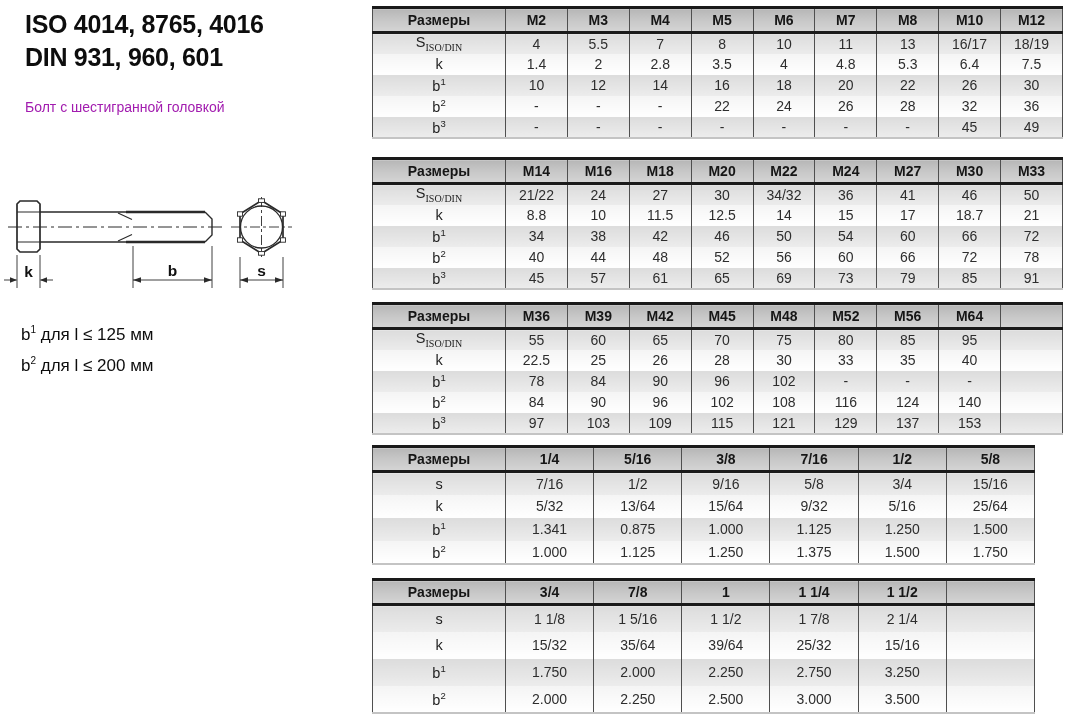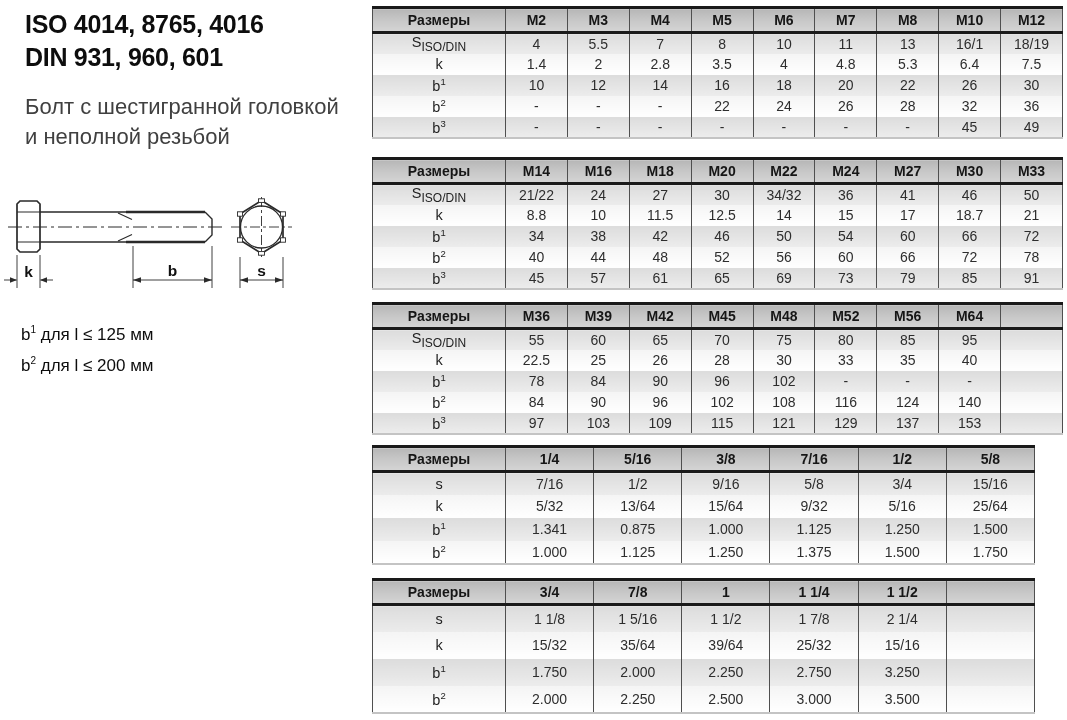"ISO/DIN" .dim td sub { font-family: none -> Liberation Serif, serif; font-size: 12px -> 10px }
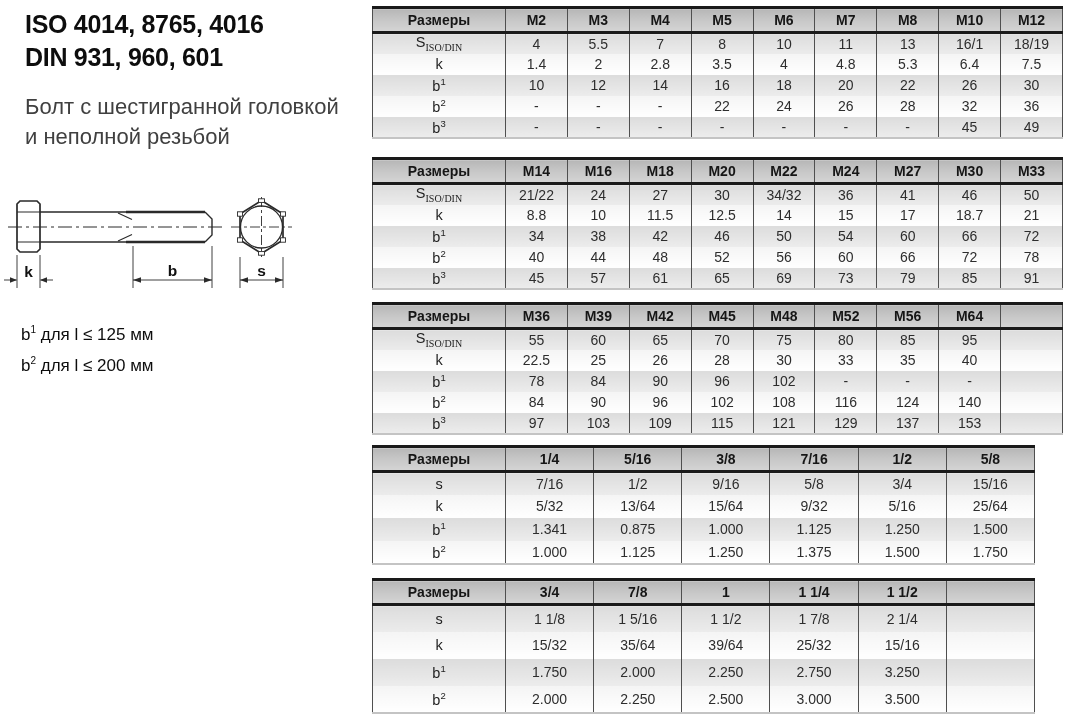"16/1" td { text: 16/1 -> 16/17 }
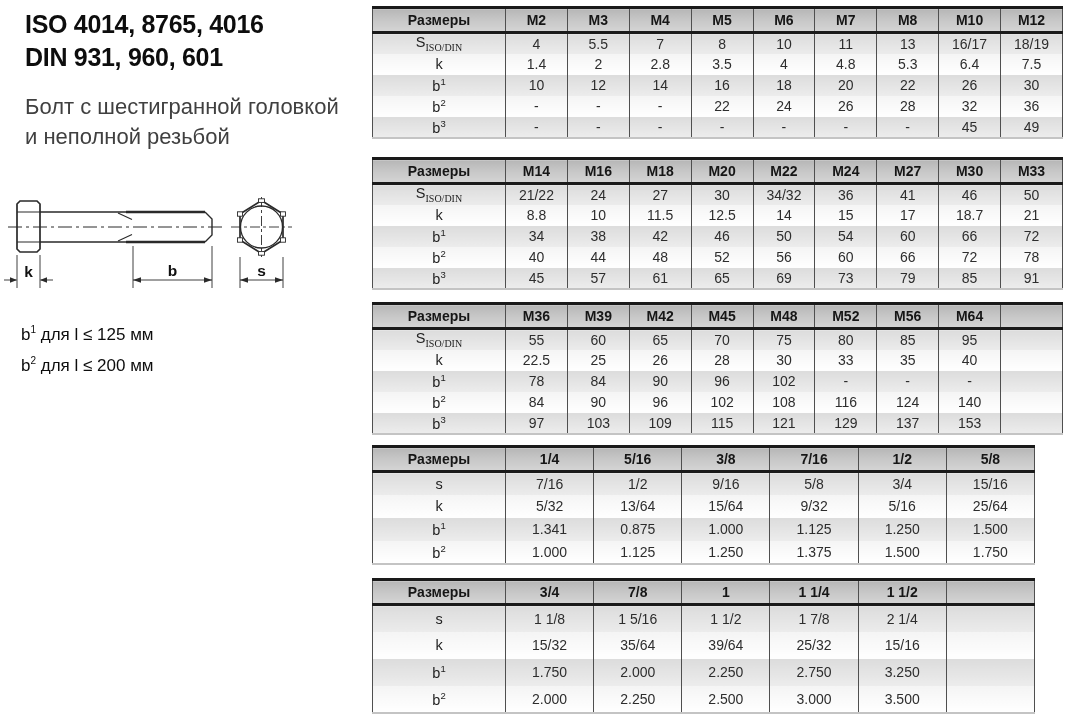"Болт с шестигранной головкой" .subtitle-block { color: #404040 -> #a21caf; font-size: 22px -> 14px }
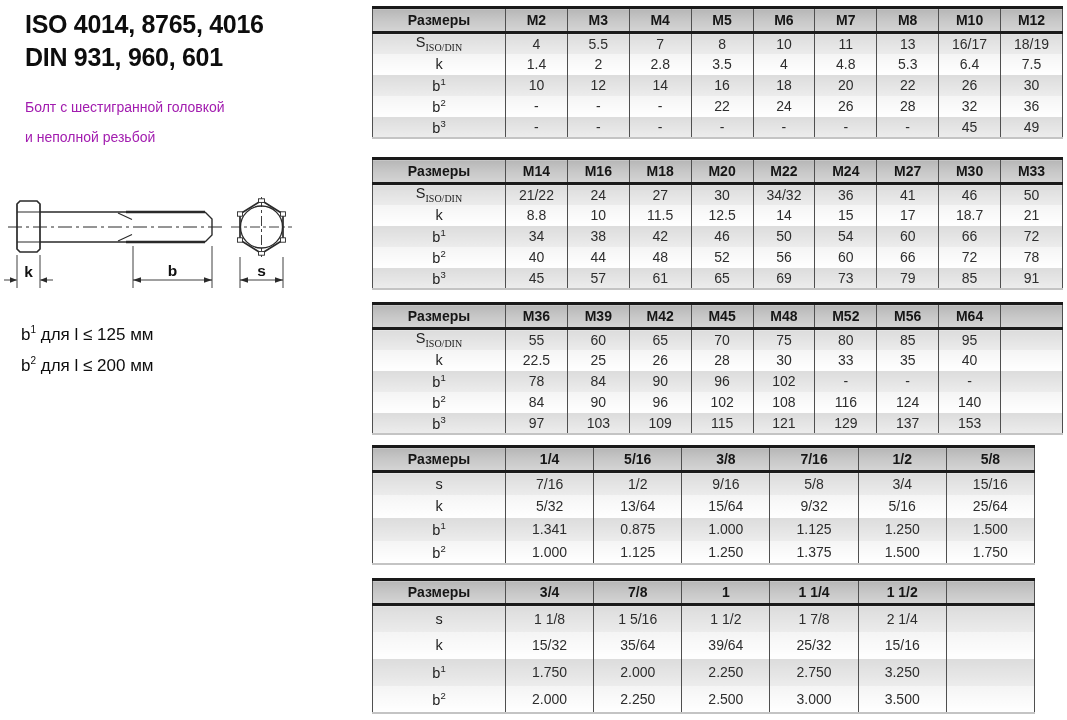"и неполной резьбой" div { html: <div>и неполной резьбой</div> -> none }
